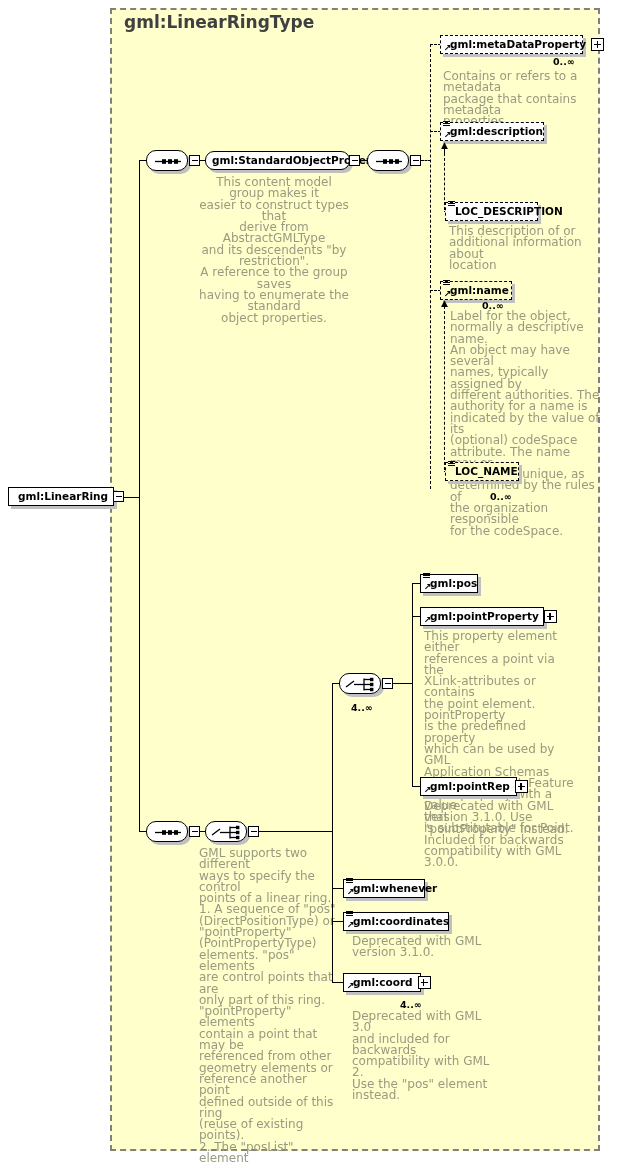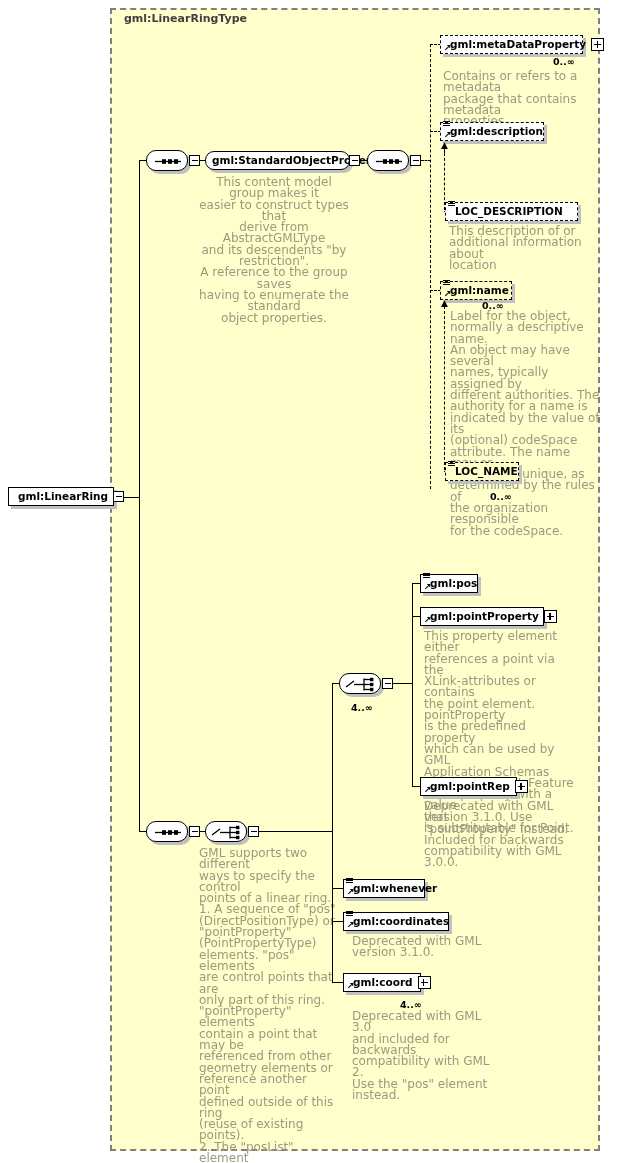"gml:LinearRingType" .type-title { font-size: 11px -> 17px }
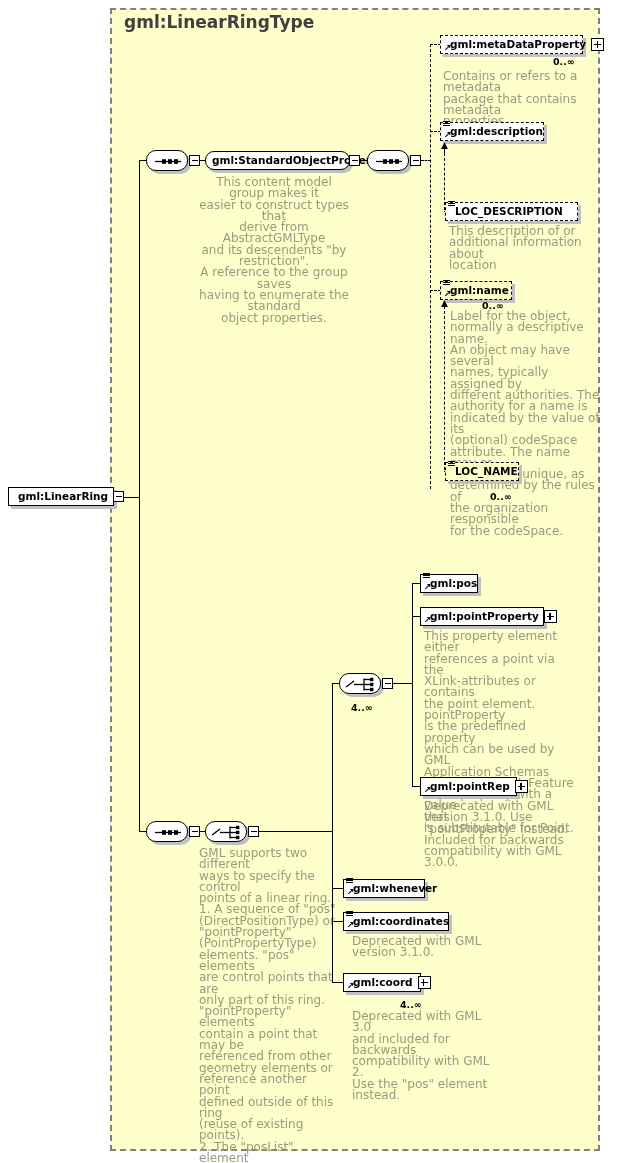"LOC_DESCRIPTION" div.nodebox { width: 133px -> 93px }
